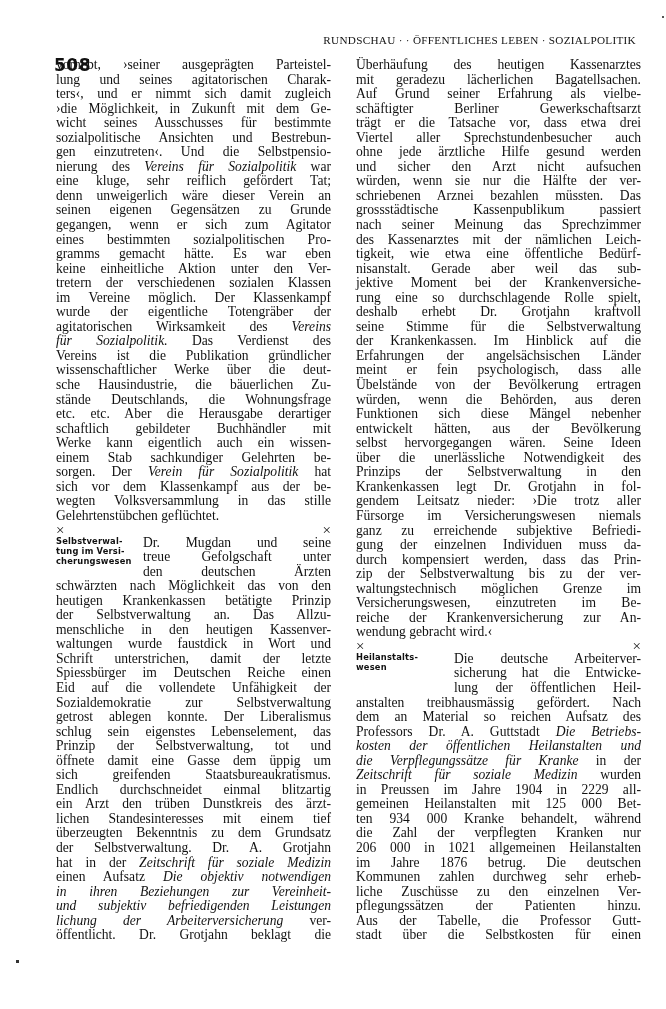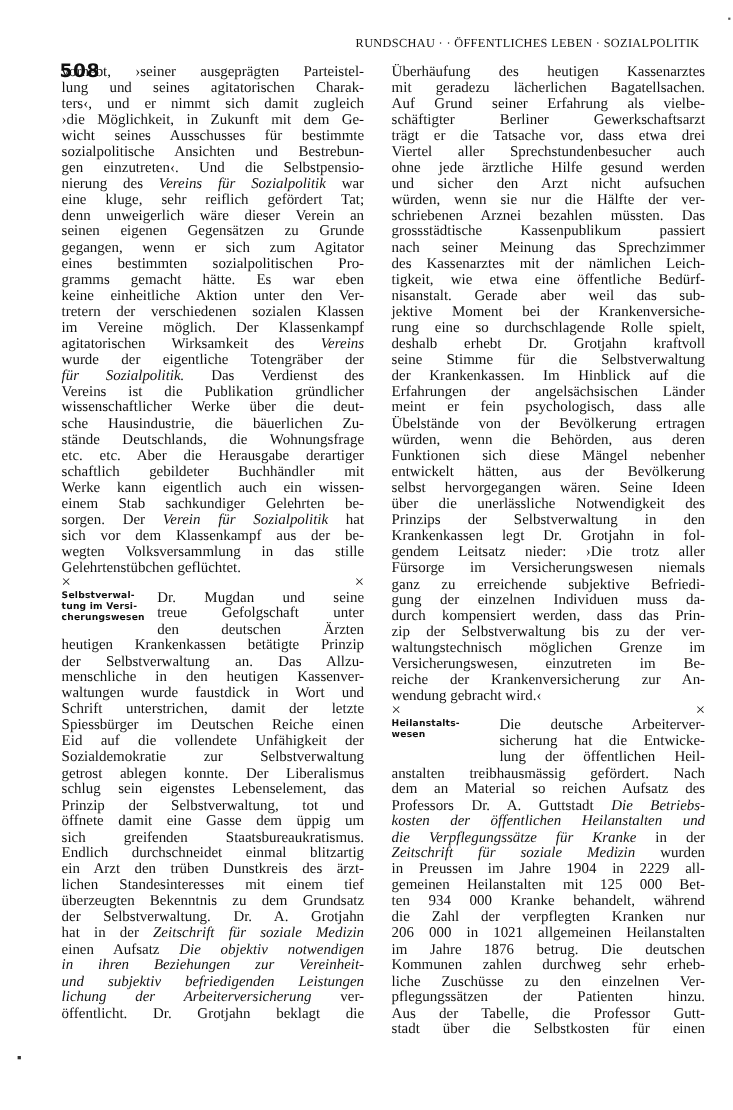"agitatorischen Wirksamkeit des Vereins" span.line { order: before "wurde der eigentliche Totengräber der" -> after "wurde der eigentliche Totengräber der" }
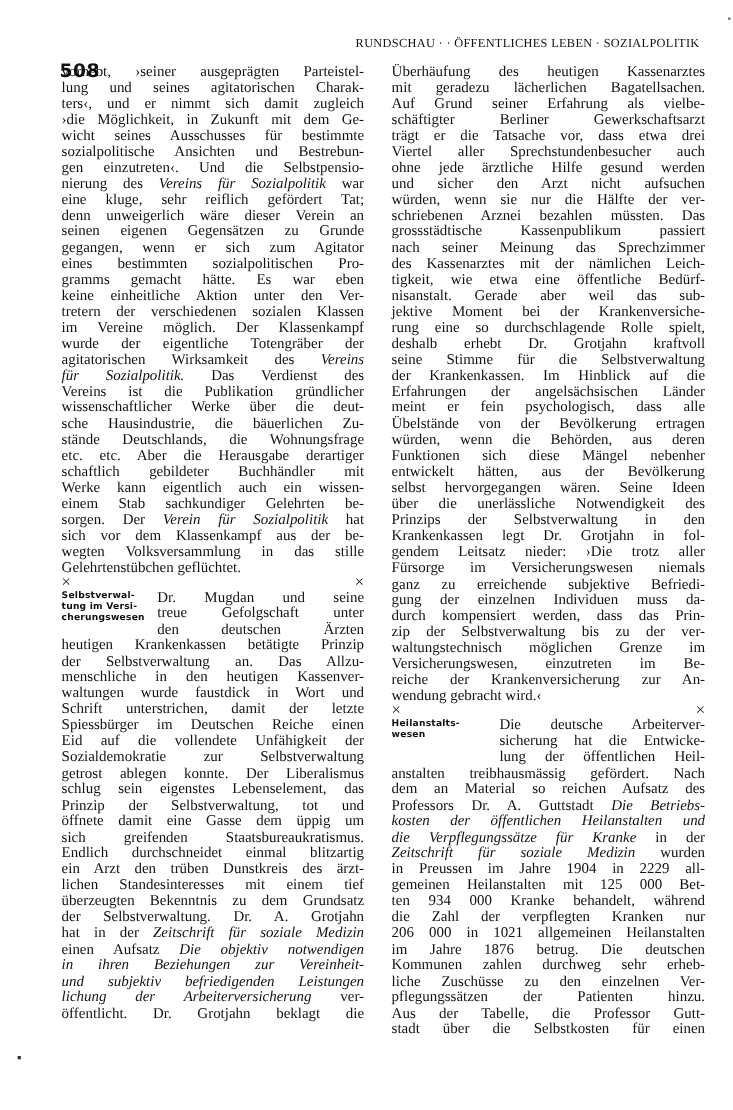"schwärzten nach Möglichkeit das von" span.line { html: none -> <span>schwärzten nach Möglichkeit das von den</span> }
